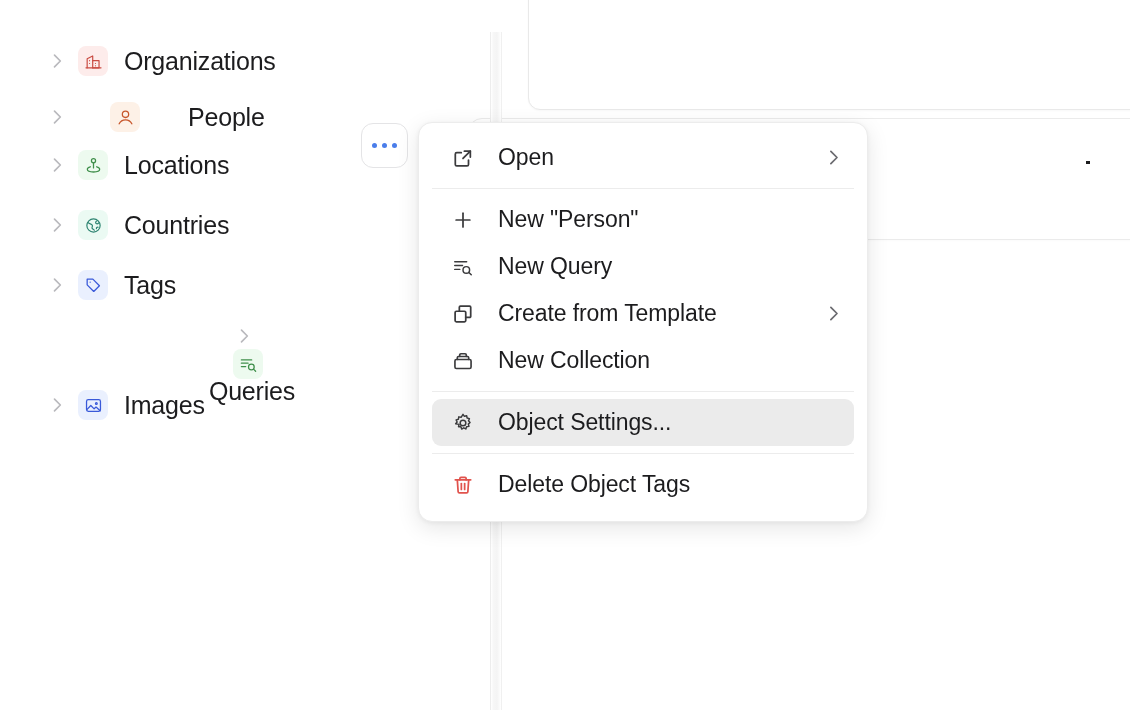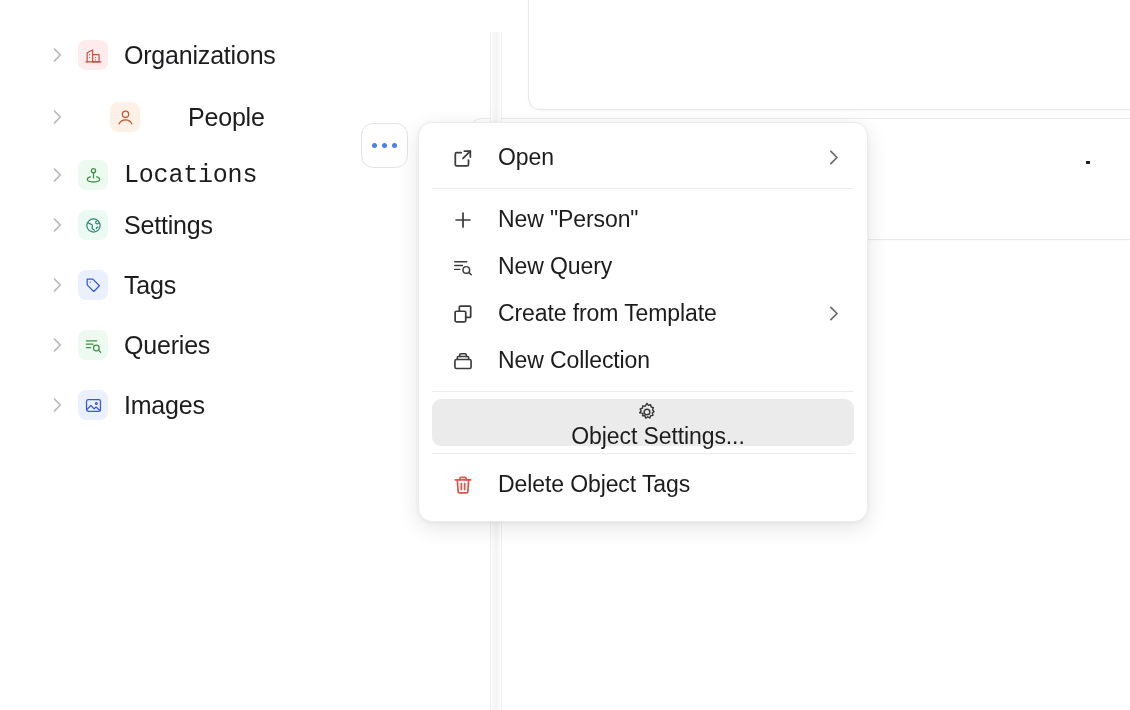"Organizations" div.tree-row { top: 33px -> 39px }
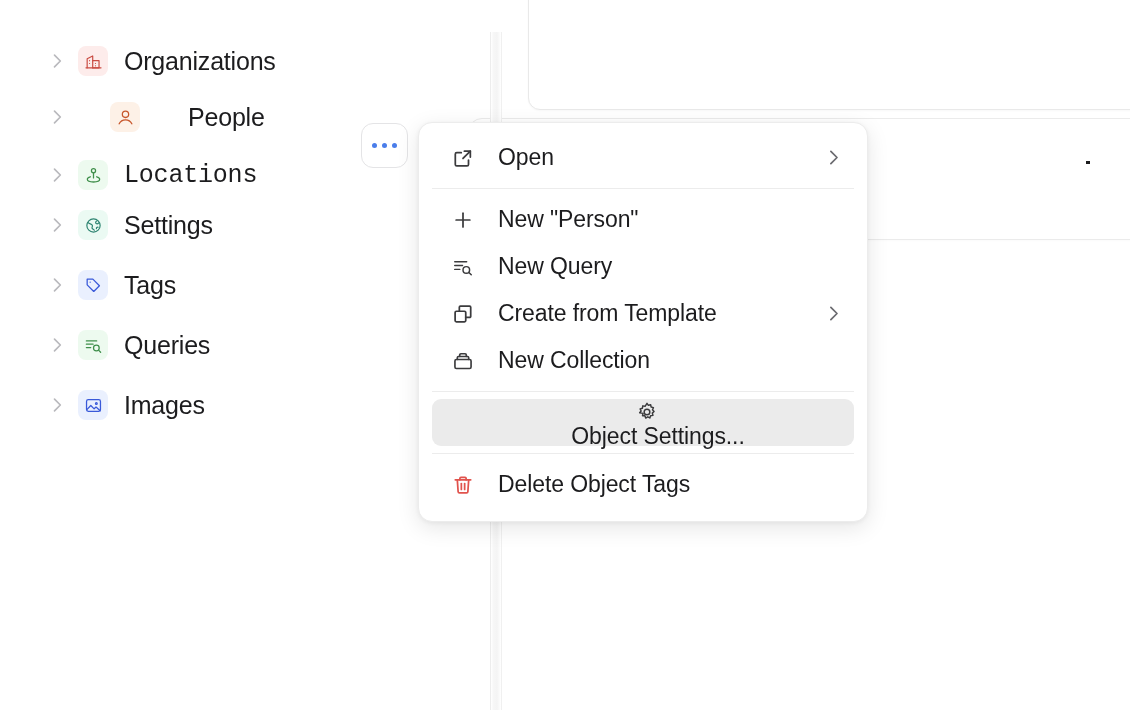"Locations" div.tree-row { font-family: Liberation Mono, monospace -> none; top: 153px -> 143px }
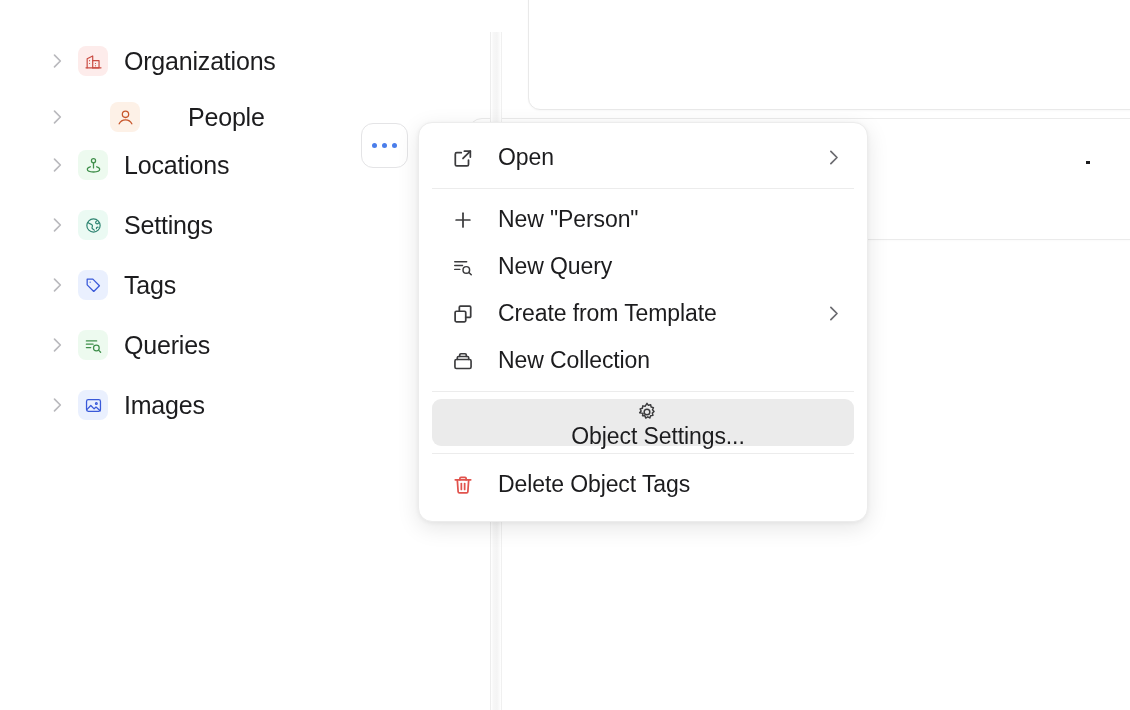"Settings" div.tree-label { text: Settings -> Countries }
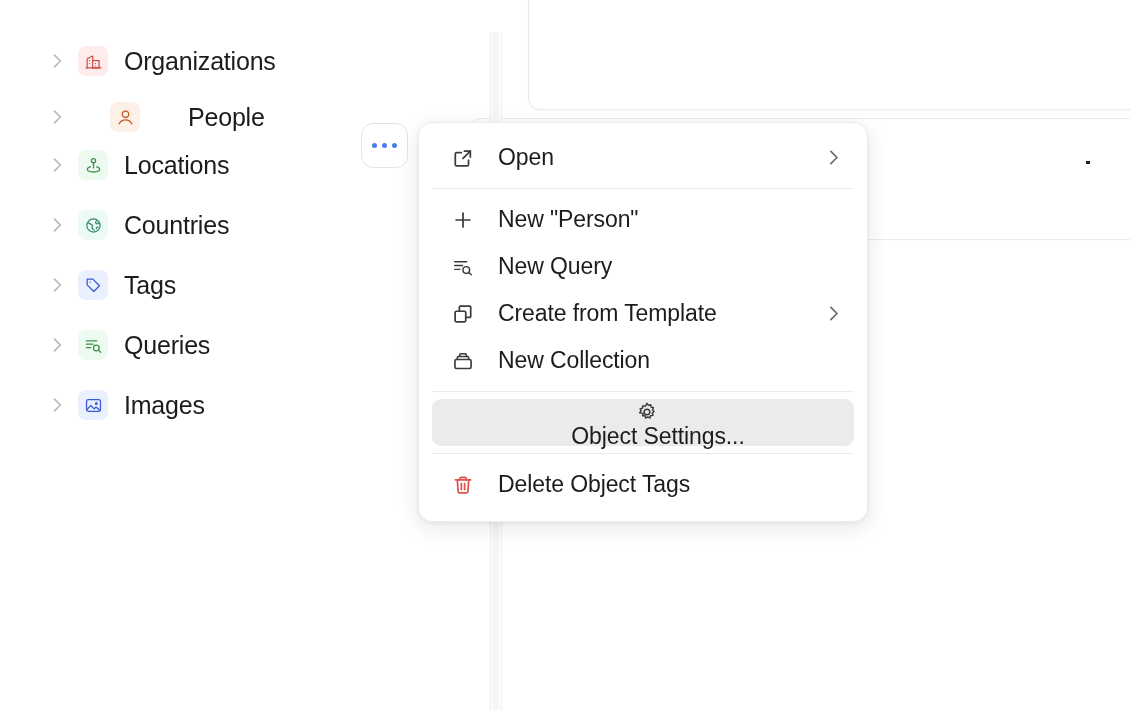"Queries" div.tree-row { flex-direction: none -> column }
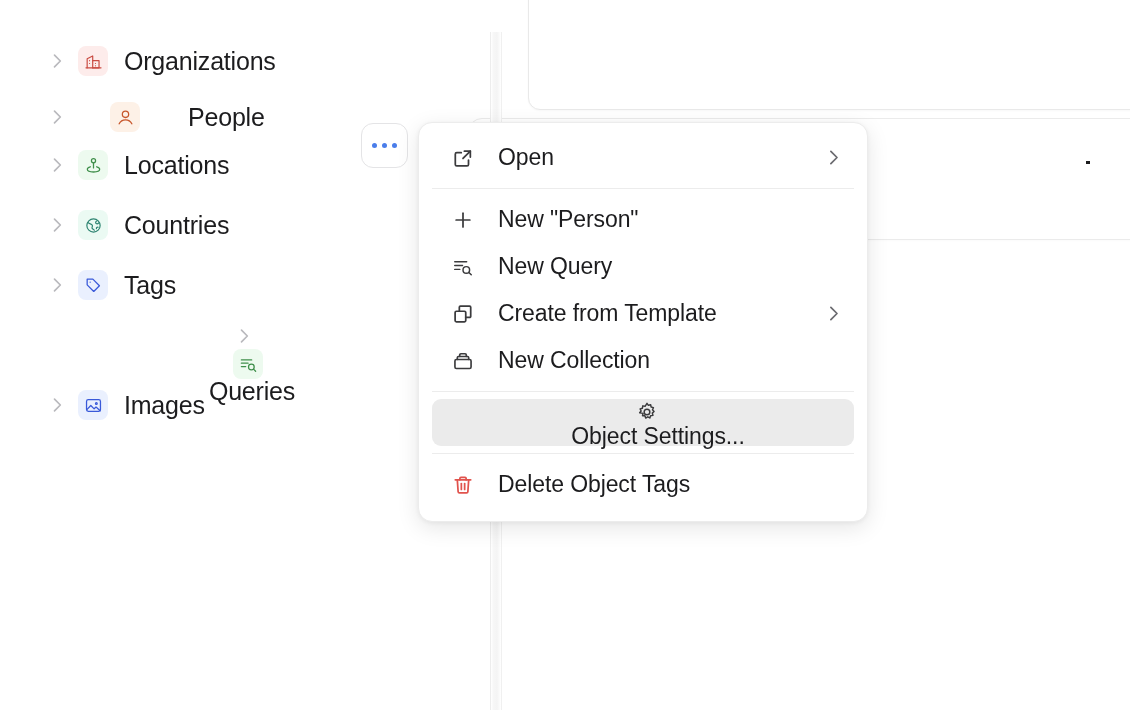"Object Settings..." .menu-item.selected { flex-direction: column -> none }
